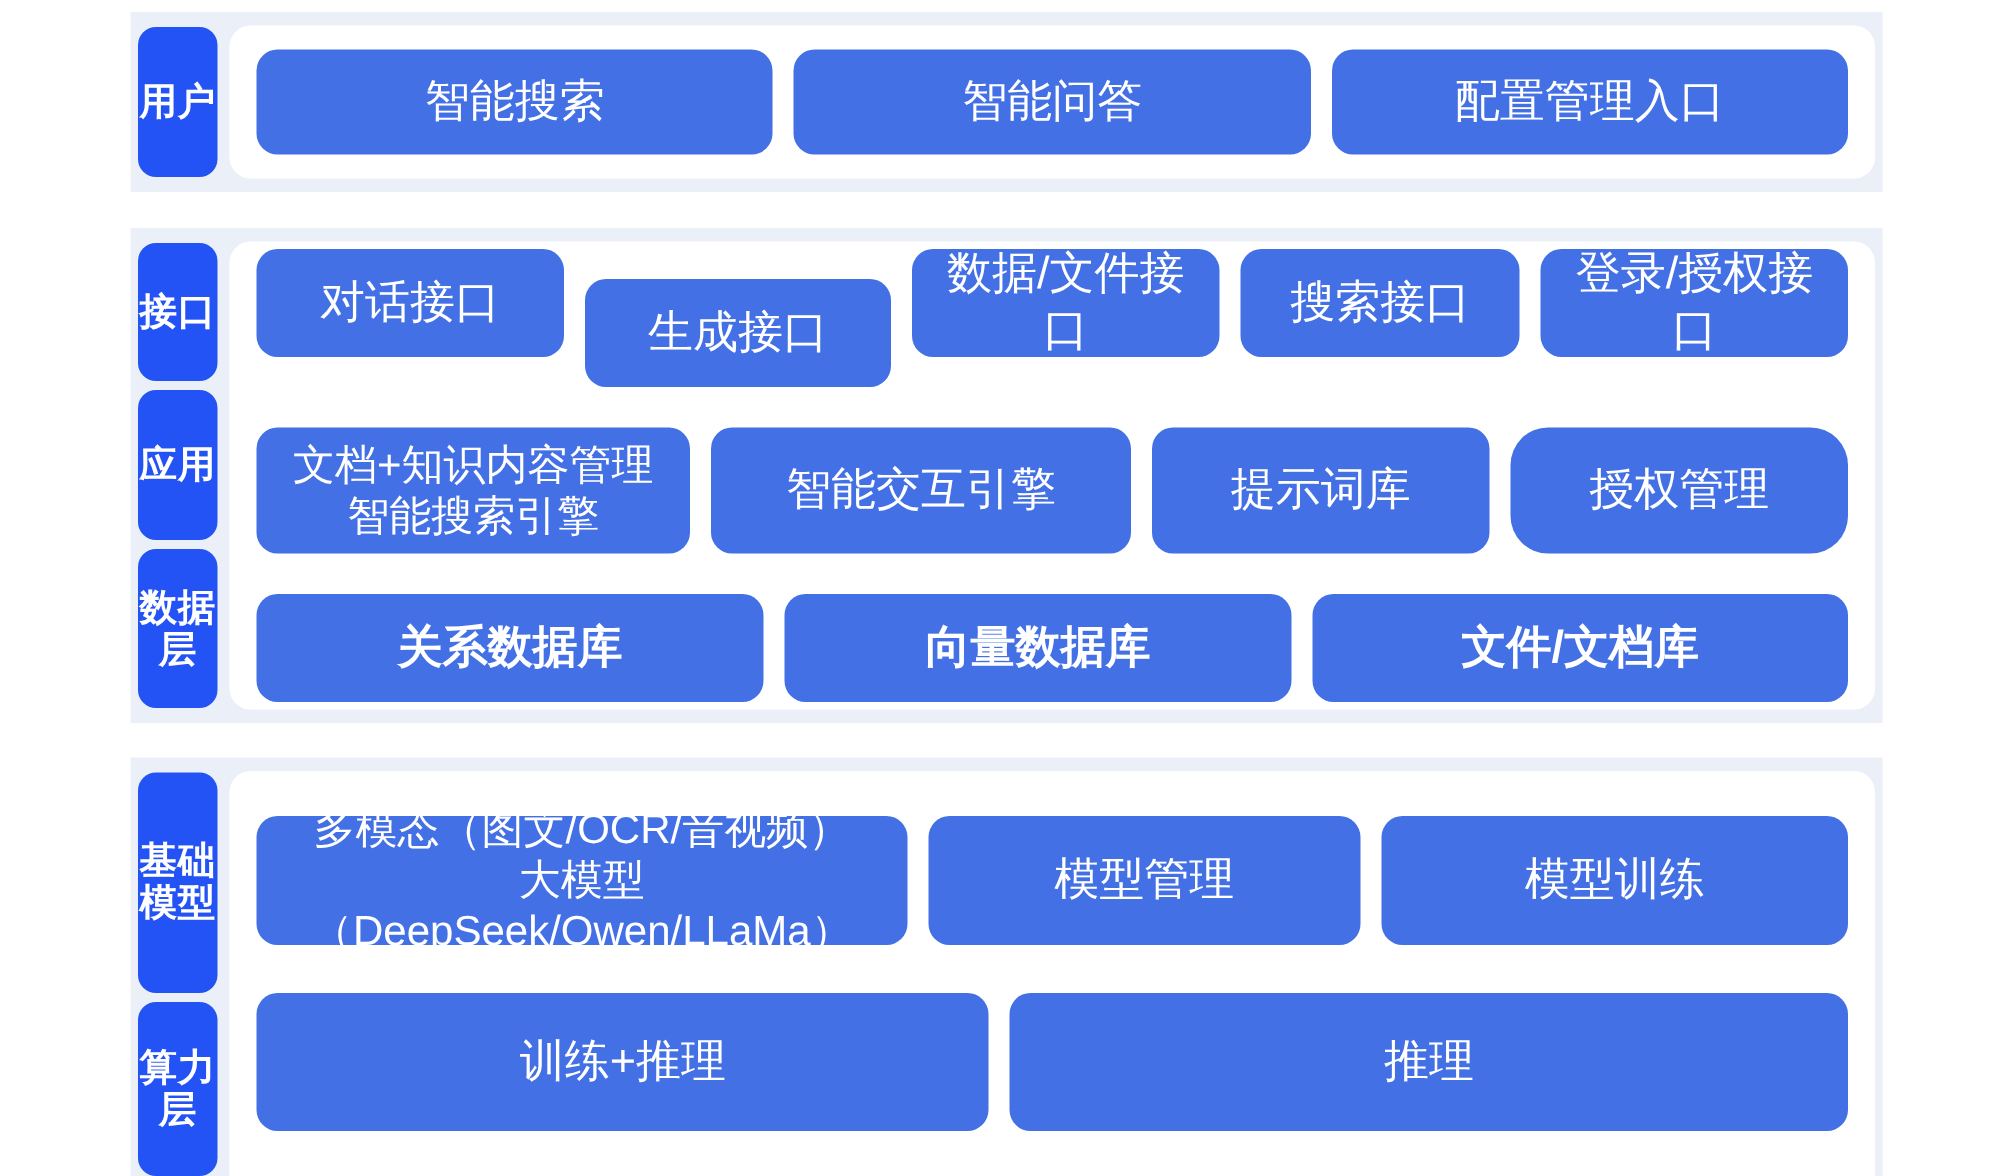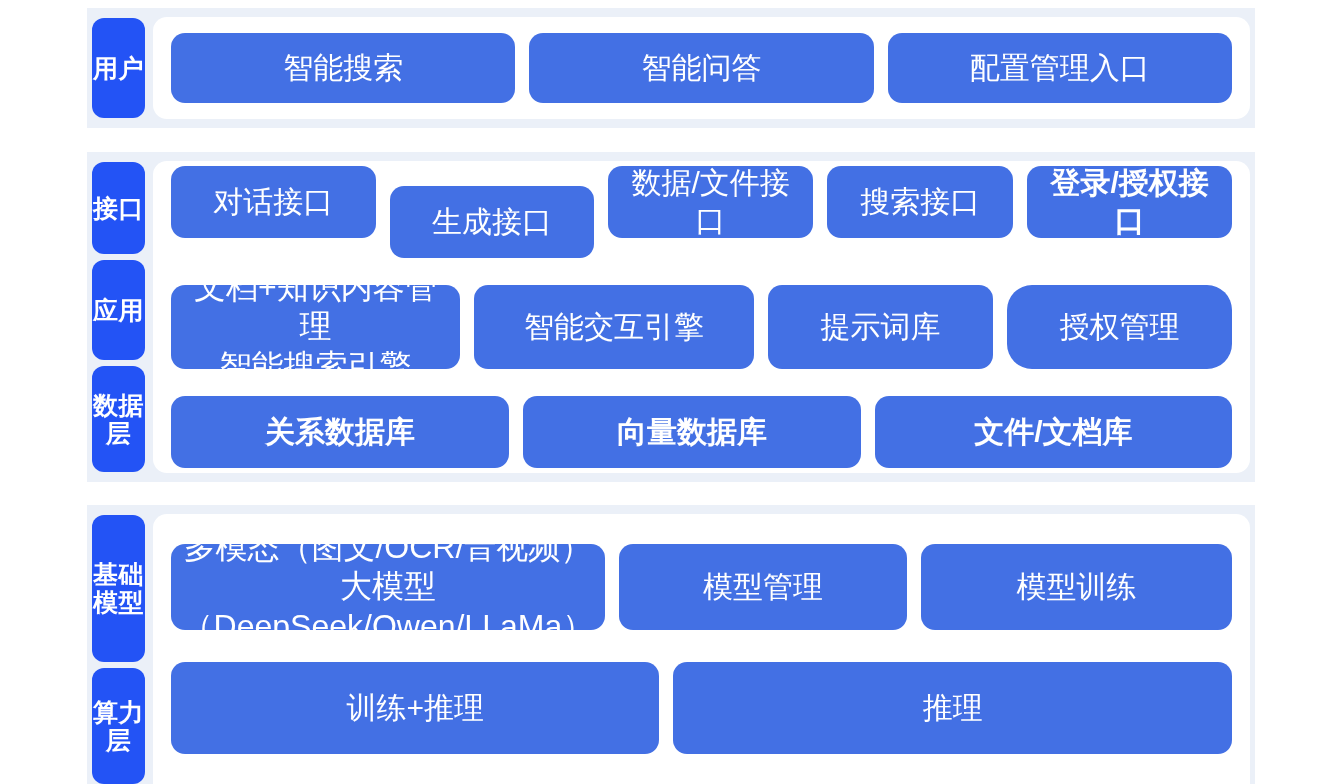"登录/授权接口" #row-interface .box:nth-child(5) { font-weight: bold -> none }
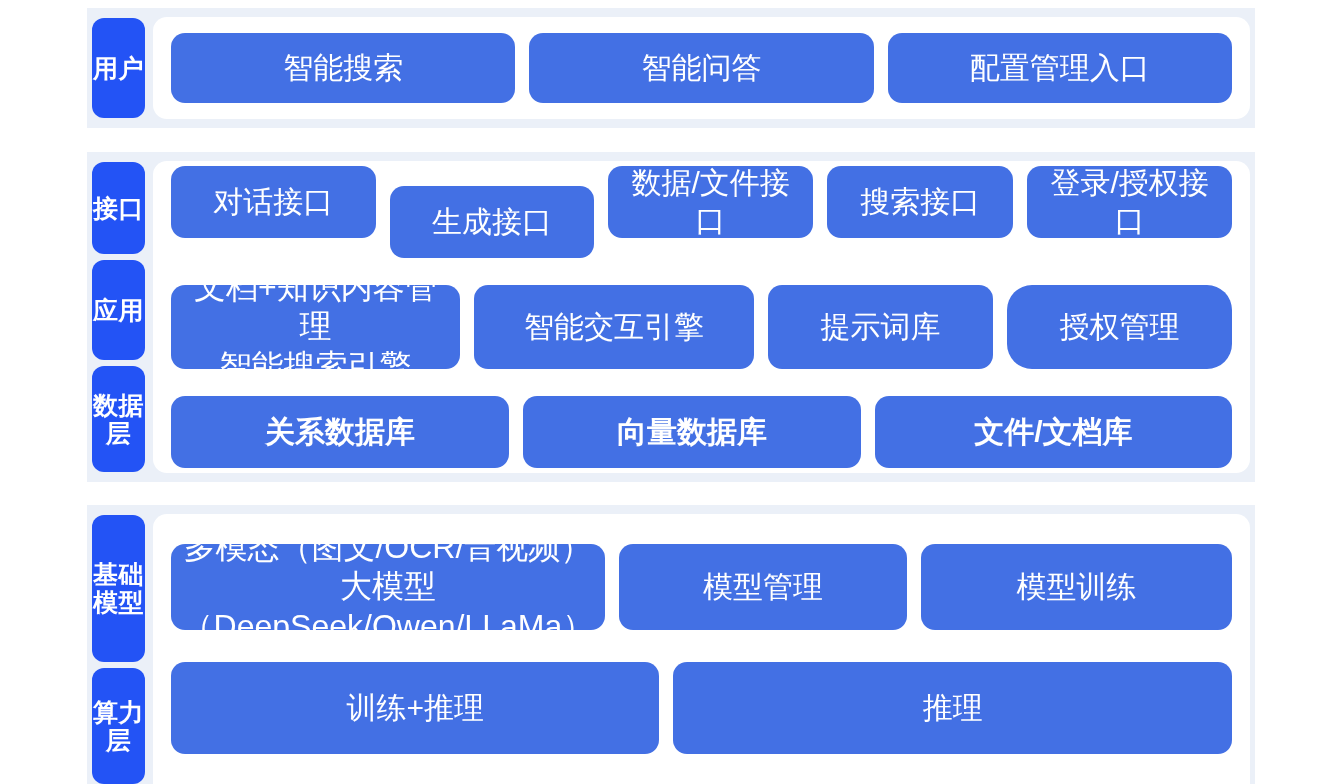"文档+知识内容管理" .box.two-line { font-size: 32px -> 28px }
